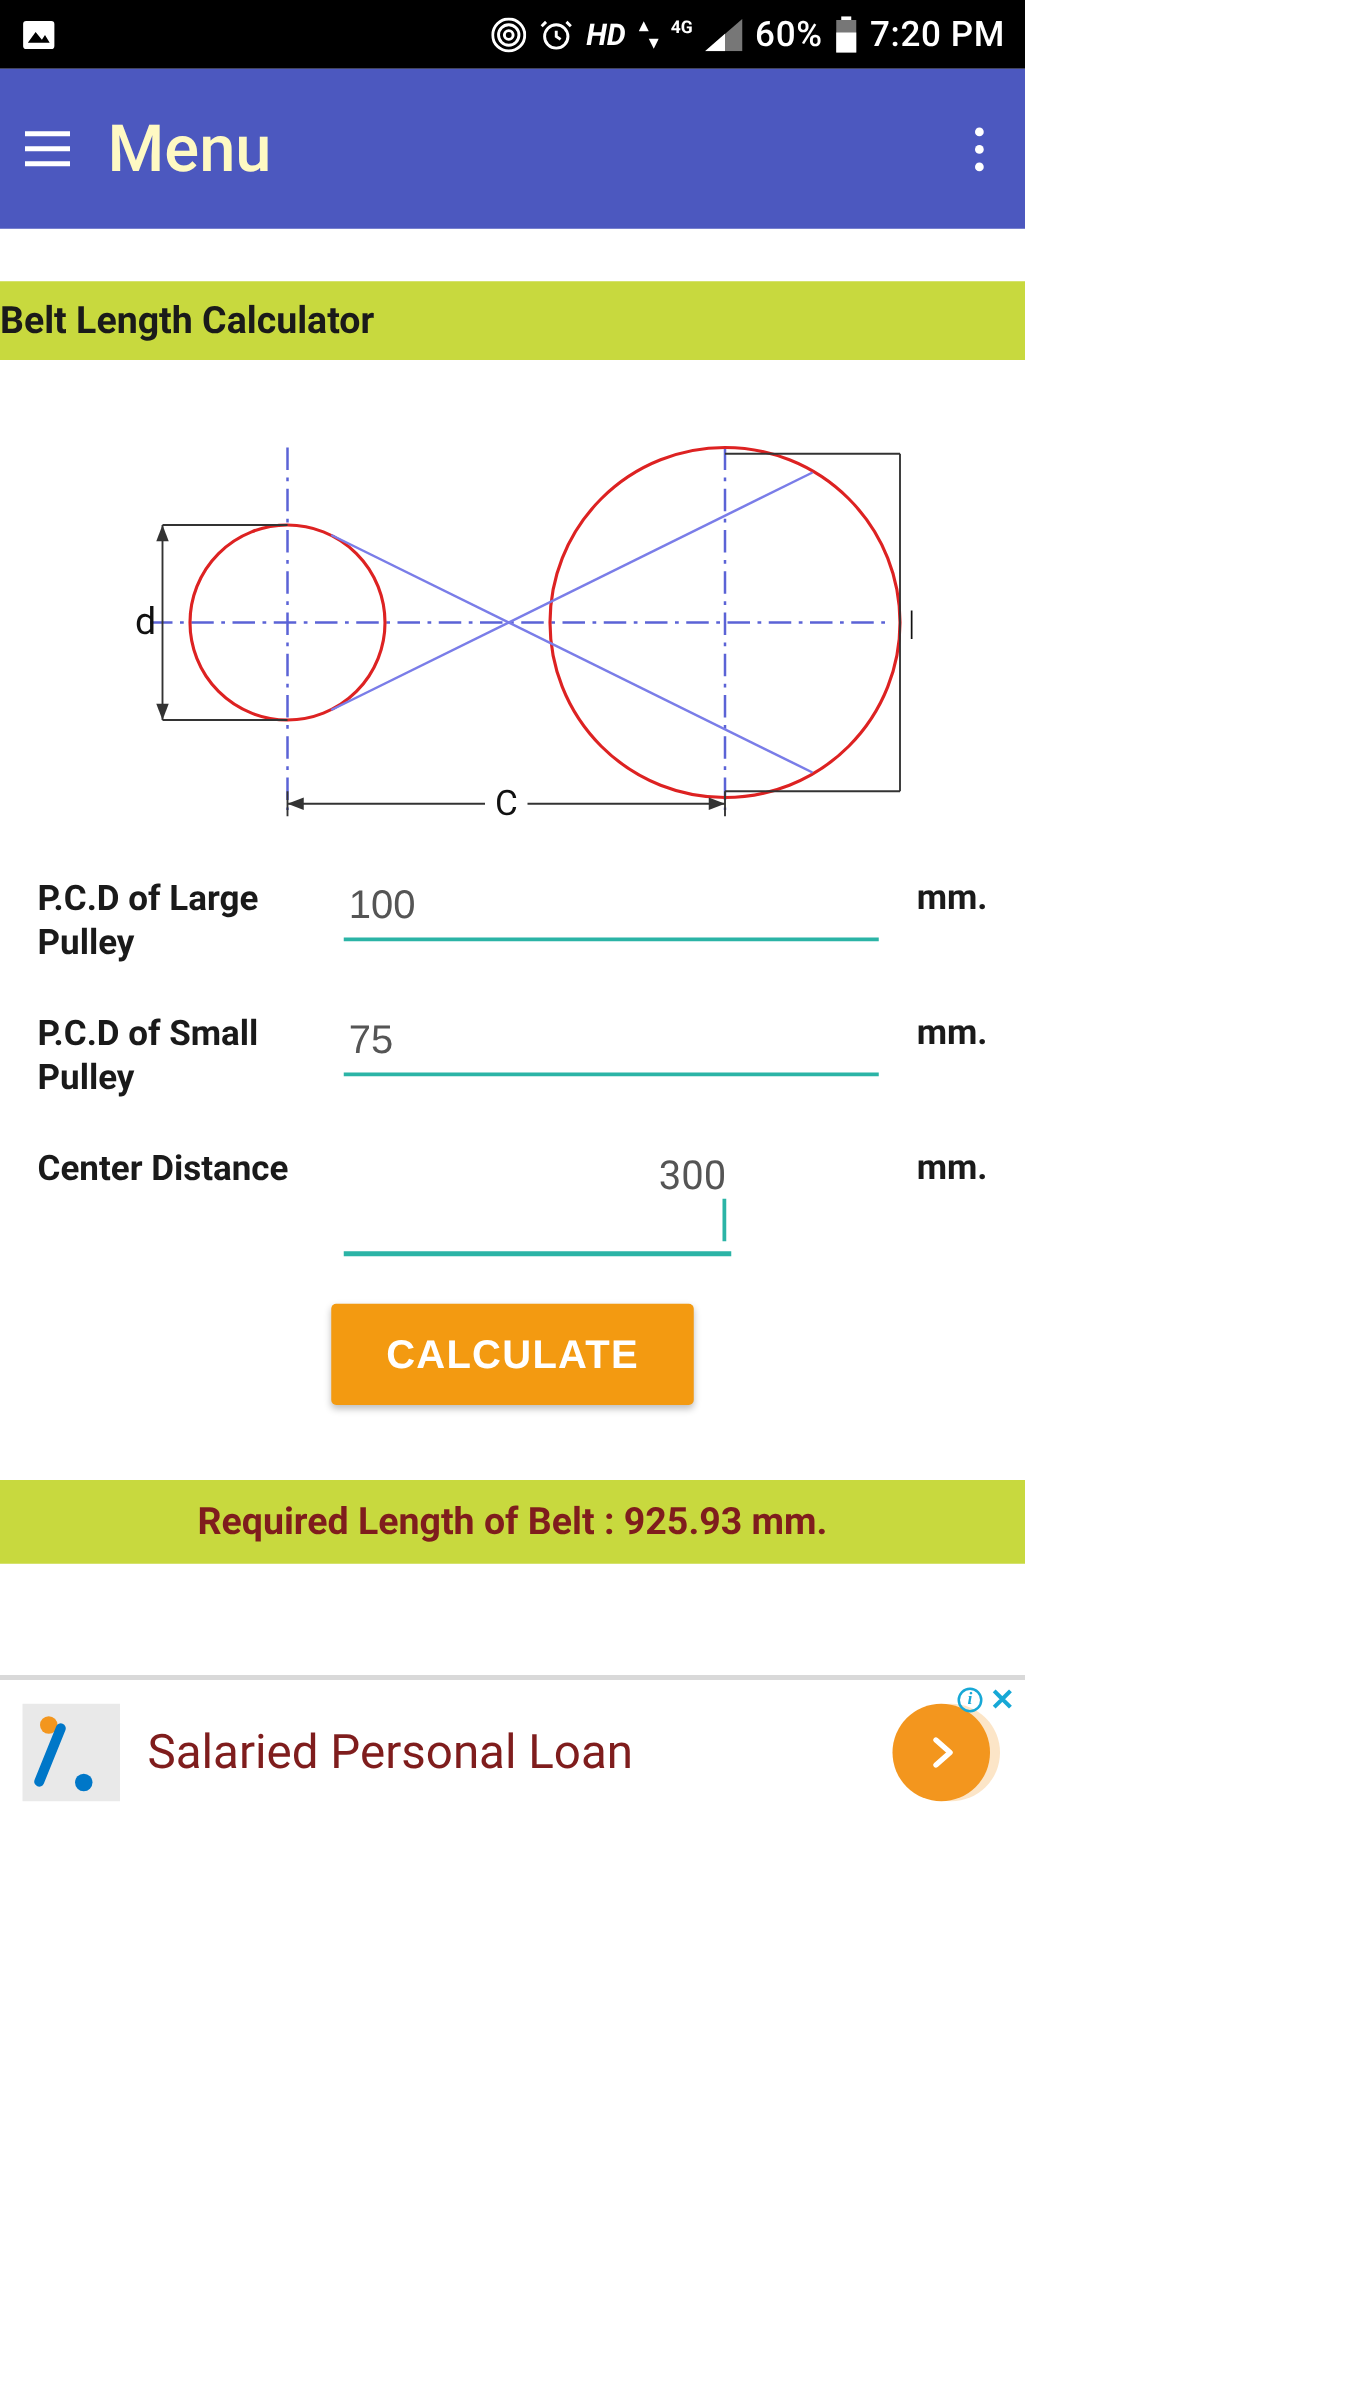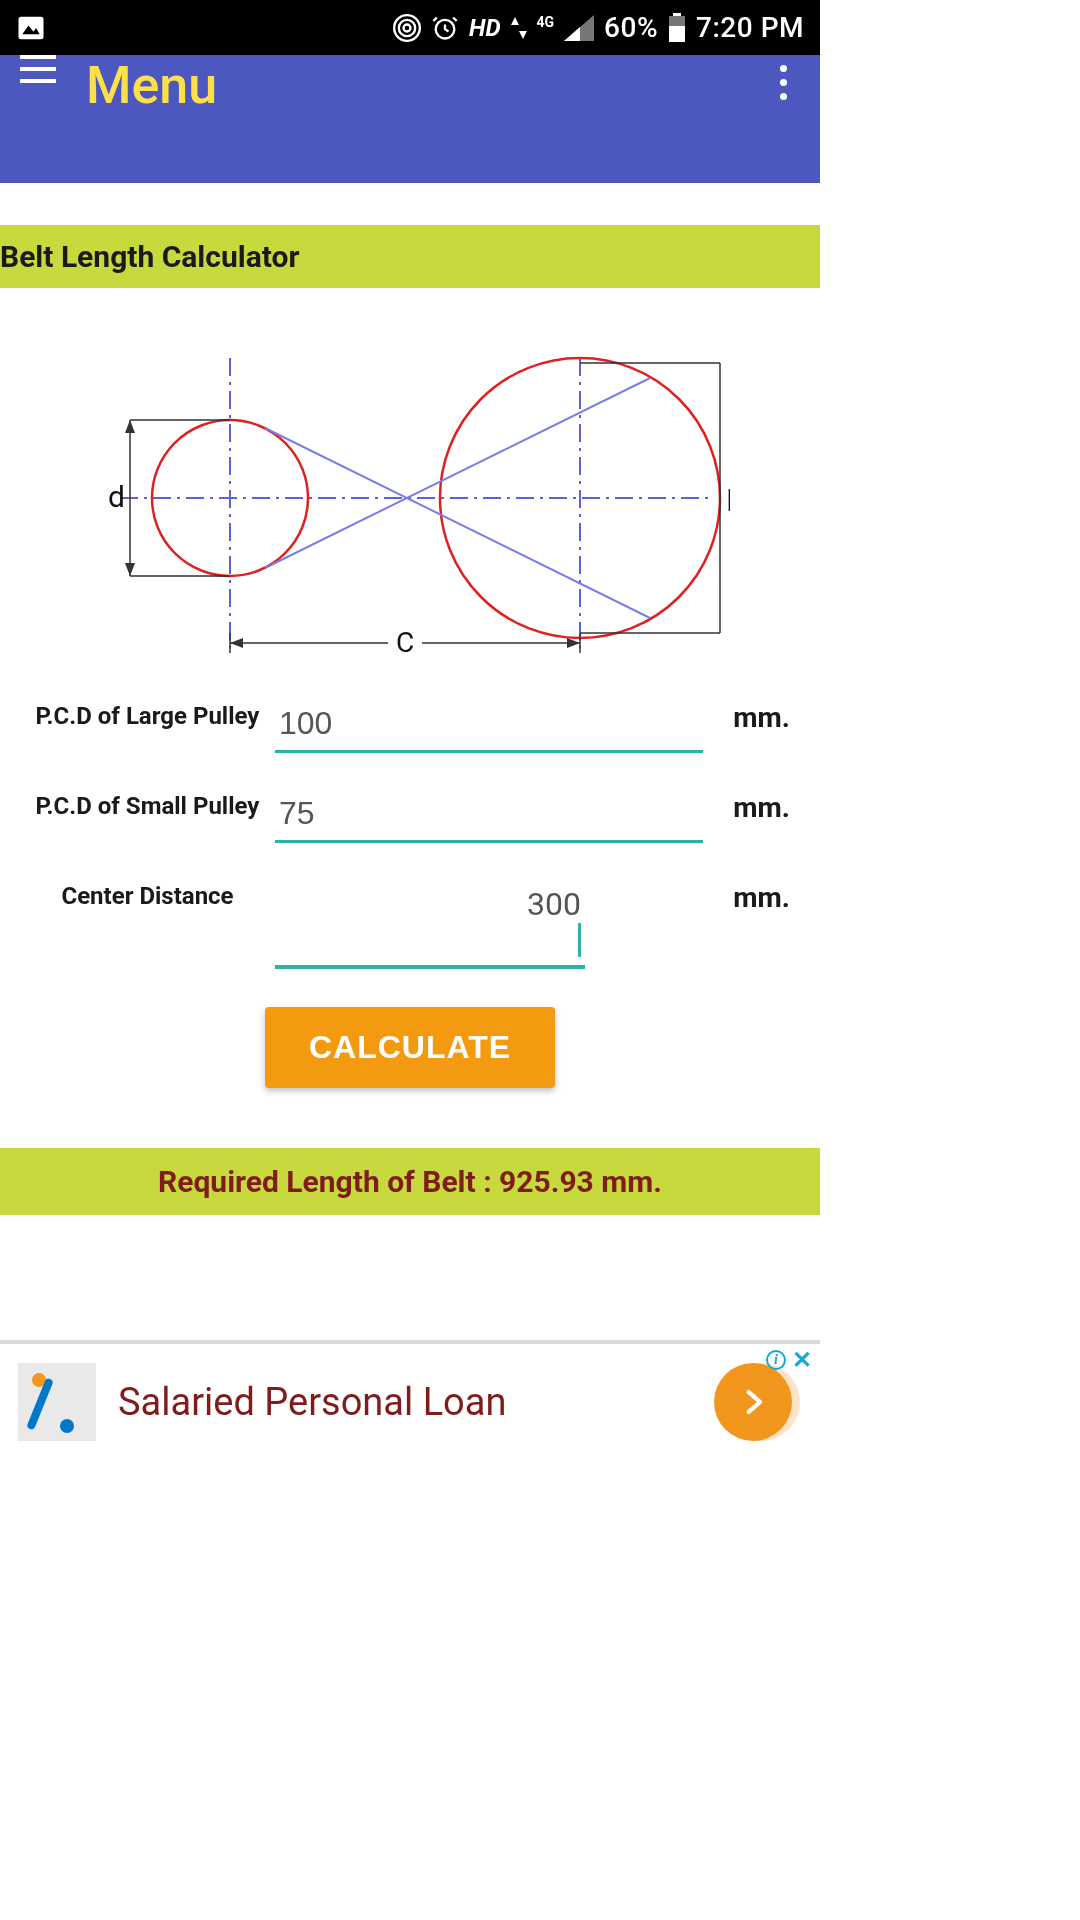"Menu" .app-bar { align-items: none -> center; color: #fde047 -> #fef9c3 }
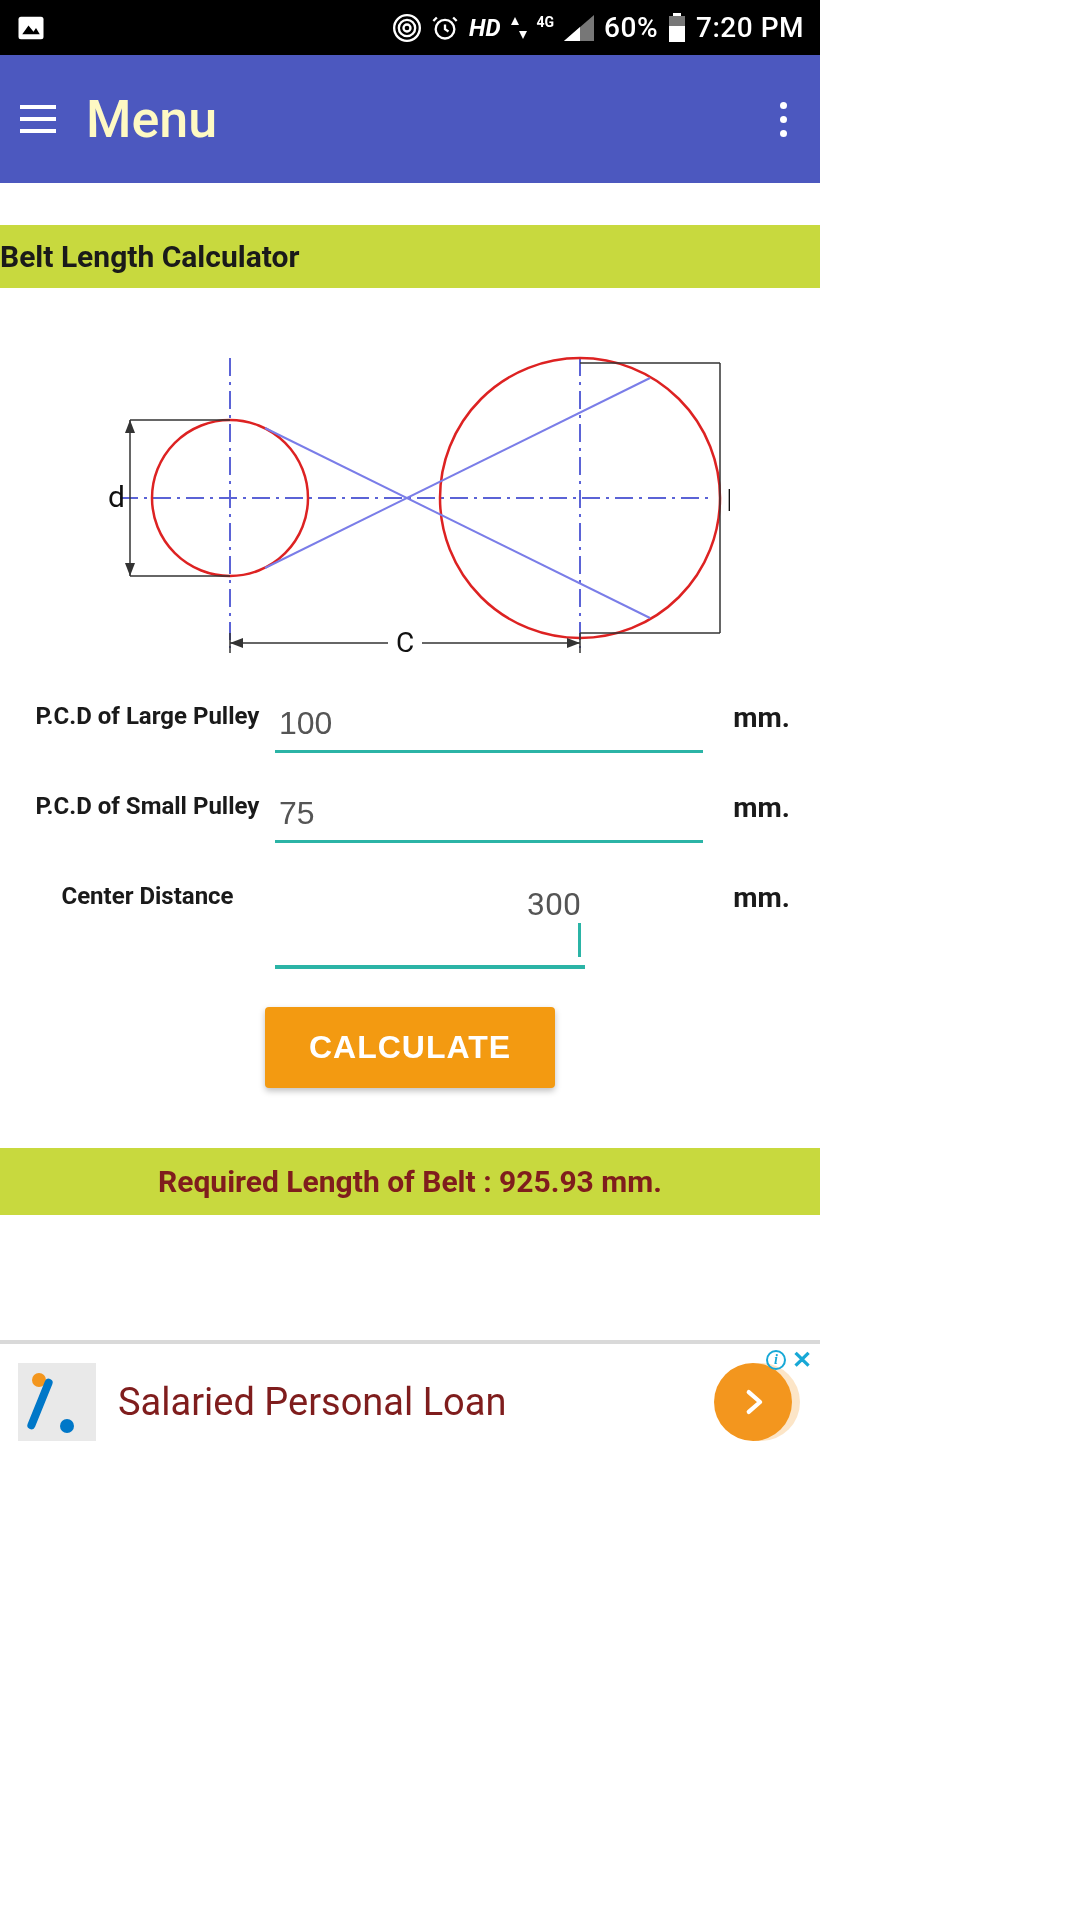"P.C.D of Large Pulley" .form-label { font-size: 24px -> 28px; text-align: center -> none }
